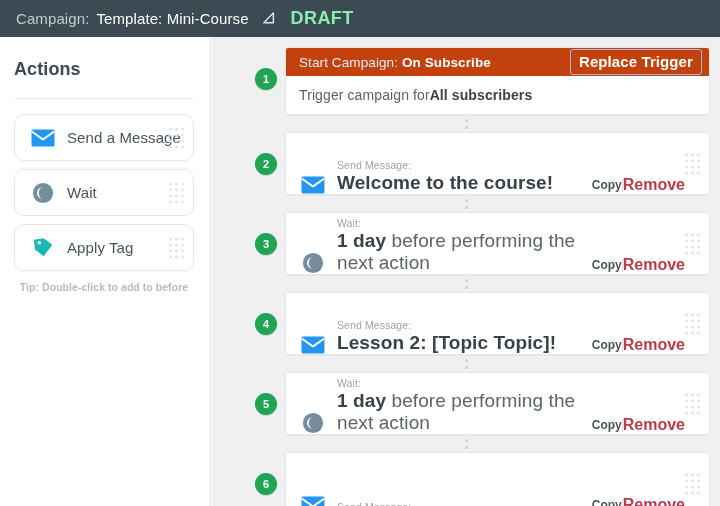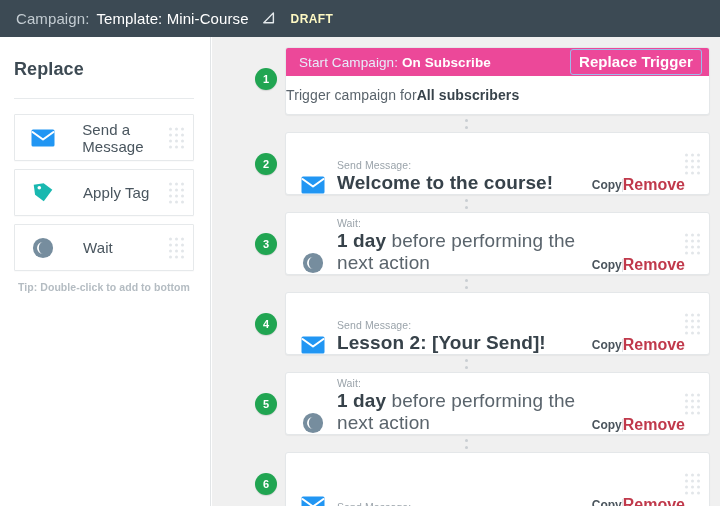"DRAFT" .topbar-status { color: #fef9c3 -> #86efac; font-size: 12px -> 18px }
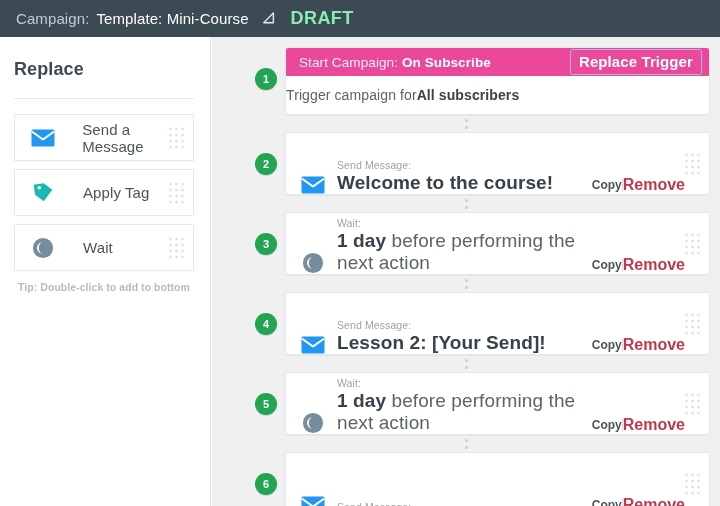"Replace" div.sidebar-title { text: Replace -> Actions }
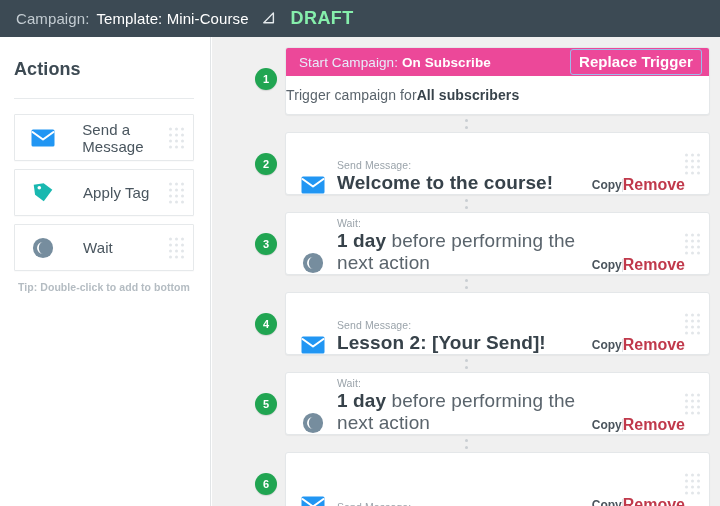"Start Campaign: On Subscribe" .trigger-head { background: #ec4899 -> #c2410c }
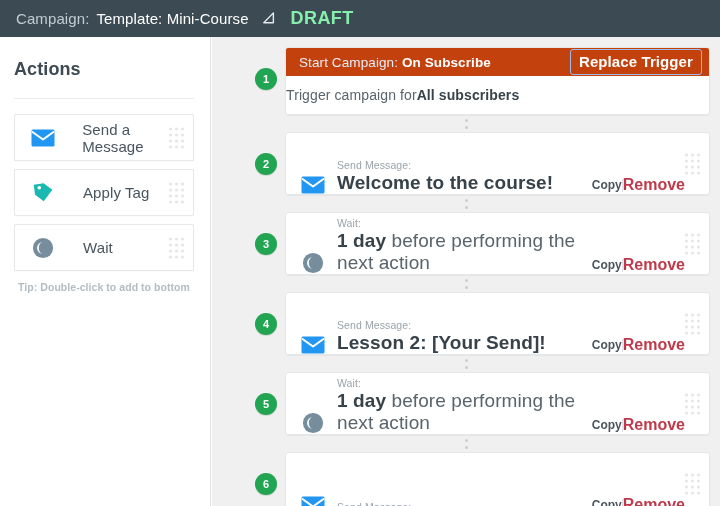"Trigger campaign for" .trigger-body { padding-left: none -> 13px }
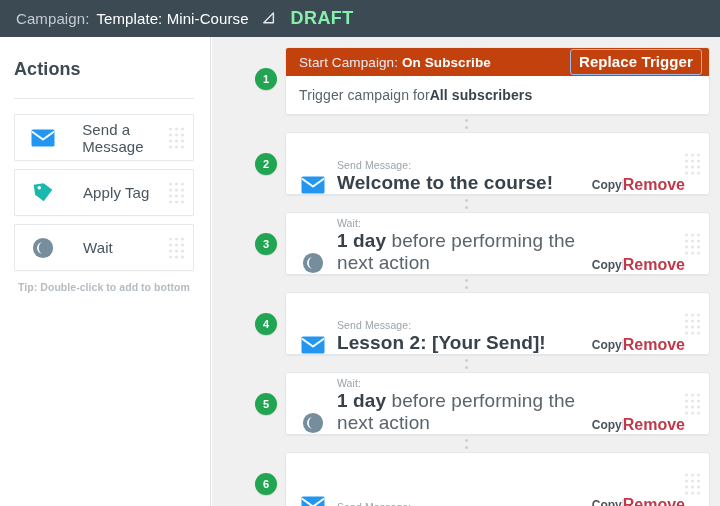"Send a Message" .action-card { border-radius: 1px -> 10px; gap: 16px -> none }
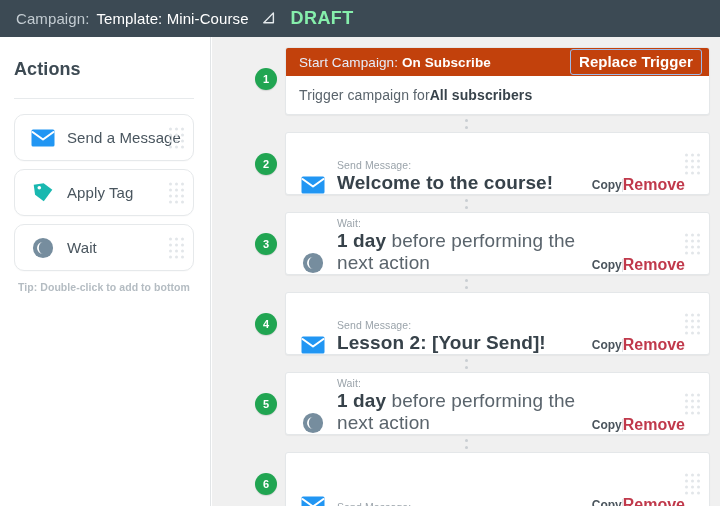"Apply Tag" div.action-card { order: before "Wait" -> after "Wait" }
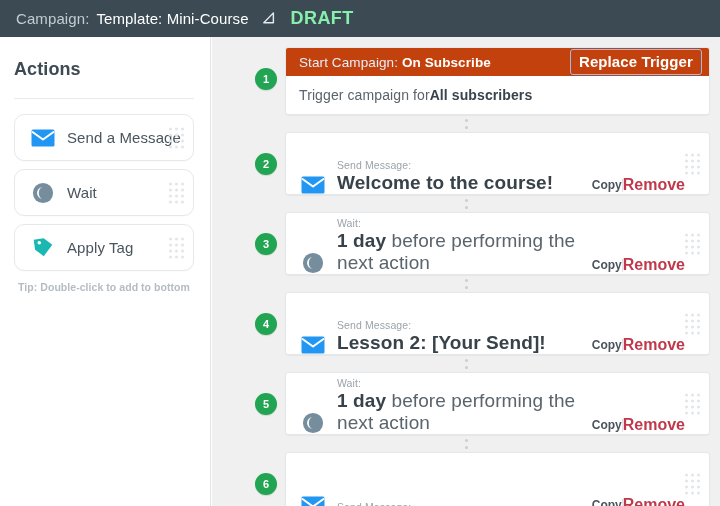"Tip: Double-click to add to" div.sidebar-tip { text: bottom -> before }
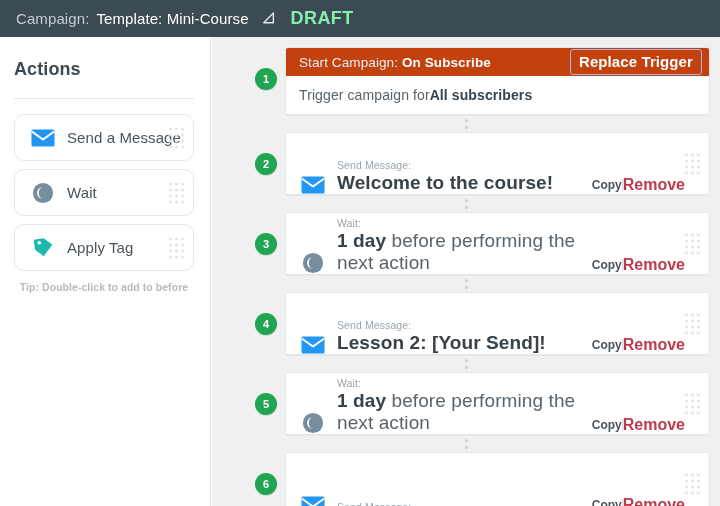"Lesson 2: [Your Send]!" b { text: Your Send -> Topic Topic }
